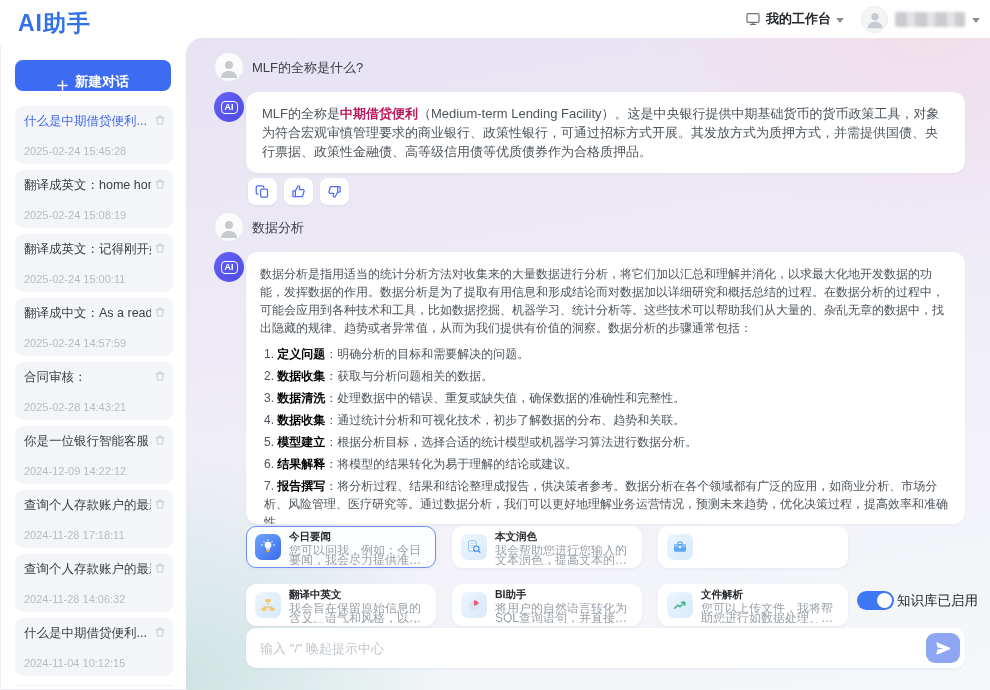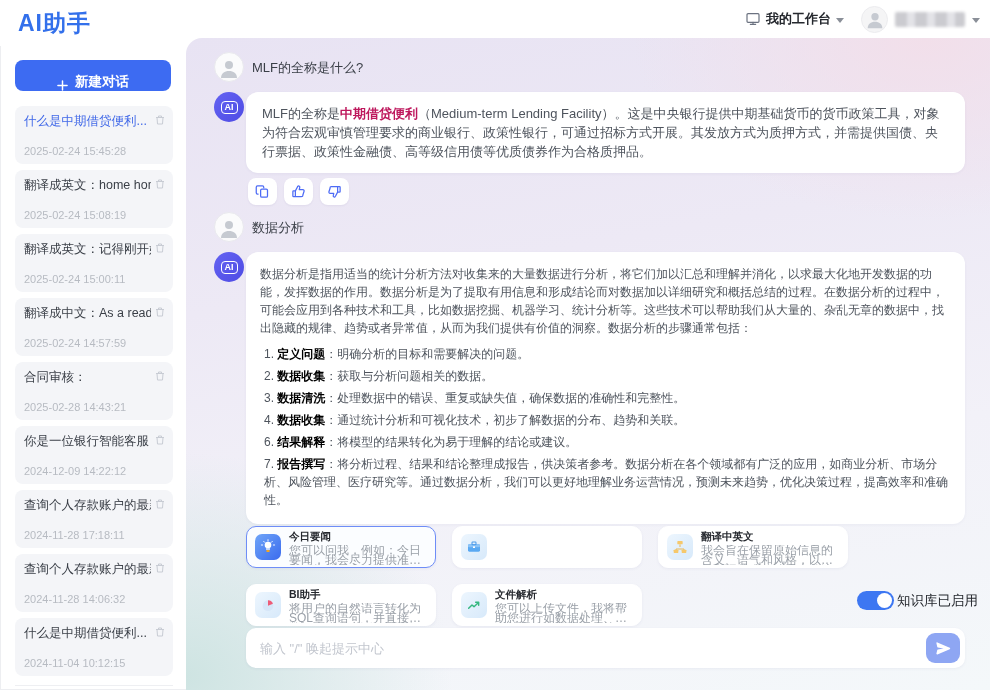"5. 模型建立：根据分析目标，选择合适的统计模型或机器学习算法进行数据分析。" li { html: none -> <li><span>5.</span> <b>模型建立</b><span>：根据分析目标，选择合适的统计模型或机器学习算法进行数据分析。</span></li> }
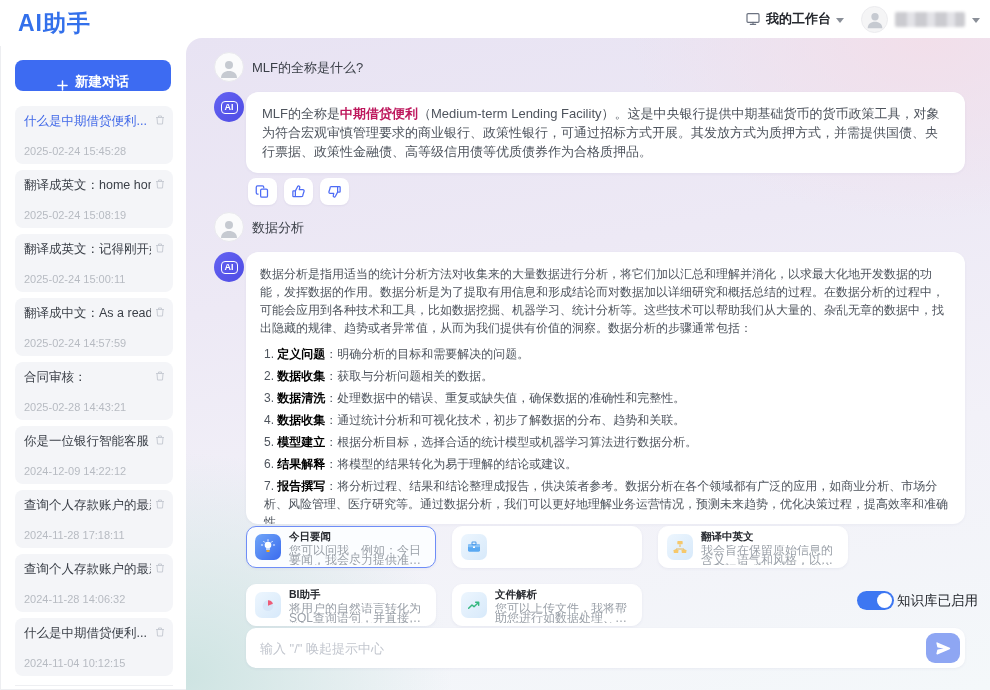"本文润色" div.card { html: none -> <div> <div> <svg> <rect></rect> <path></path> <circle></circle> <path></path> </svg> </div> <div> <div>本文润色</div> <div>我会帮助您进行您输入的文本润色，提高文本的流畅度和表达效果。</div> </div> </div> }
